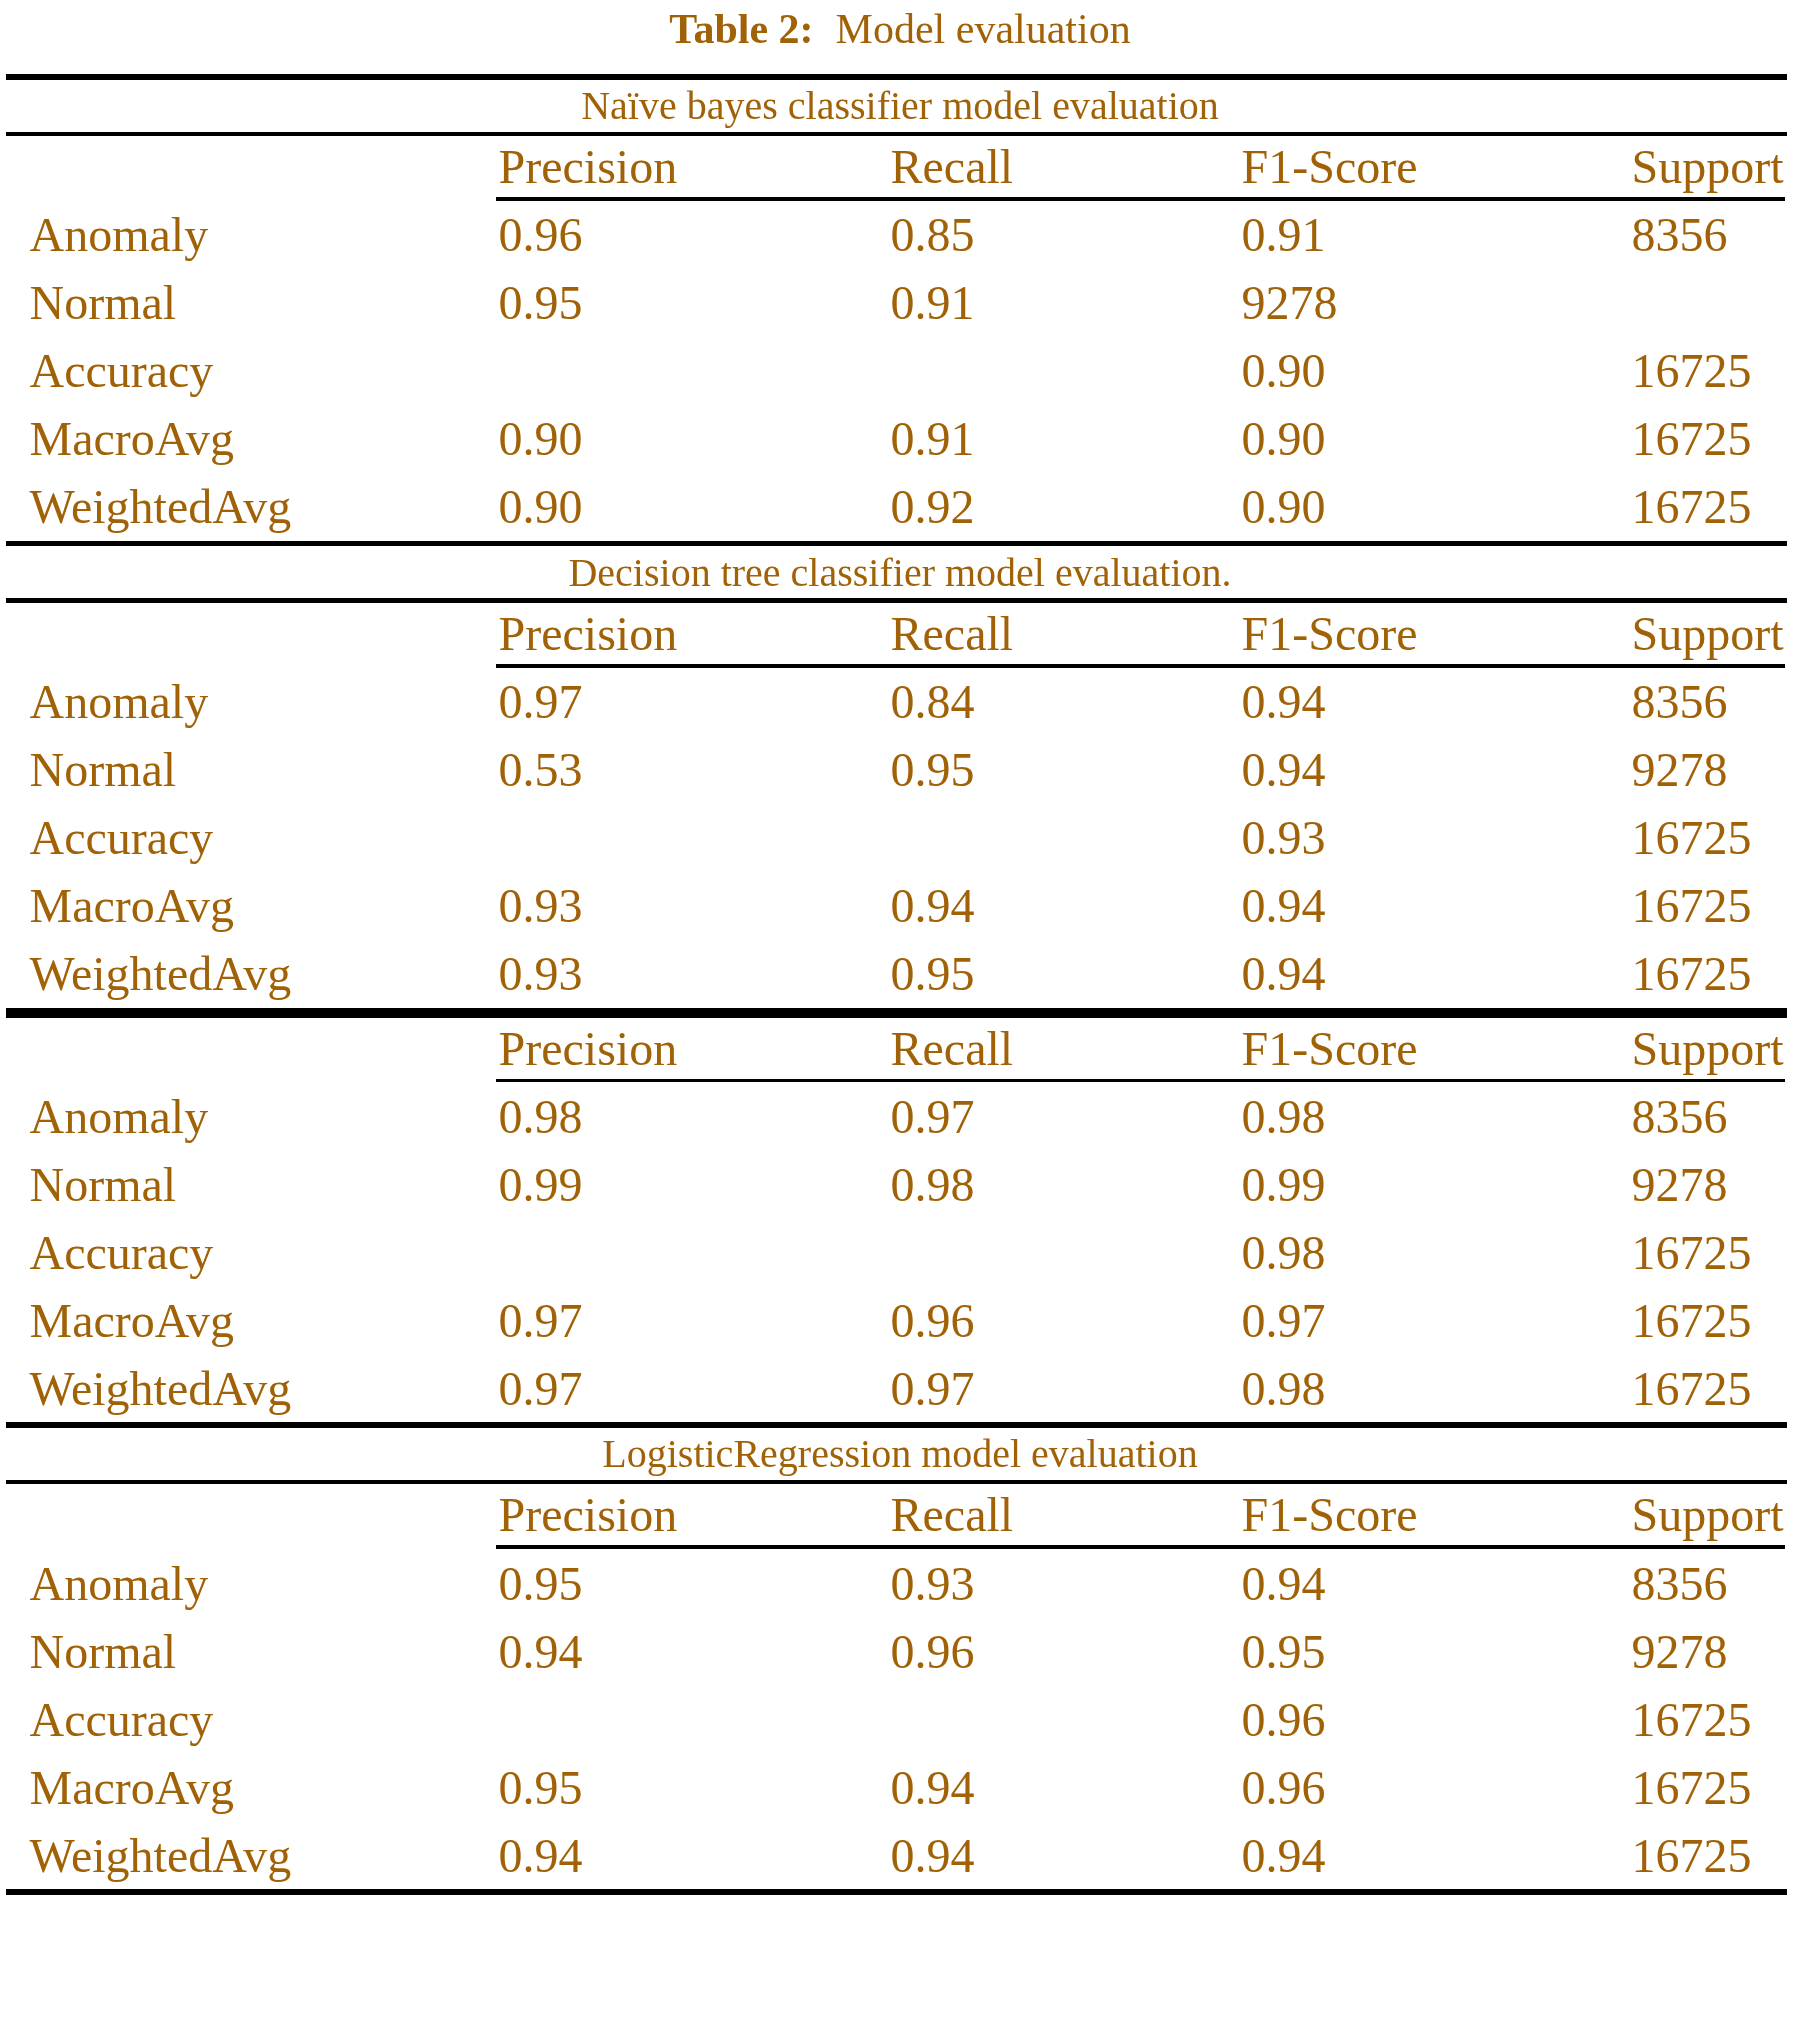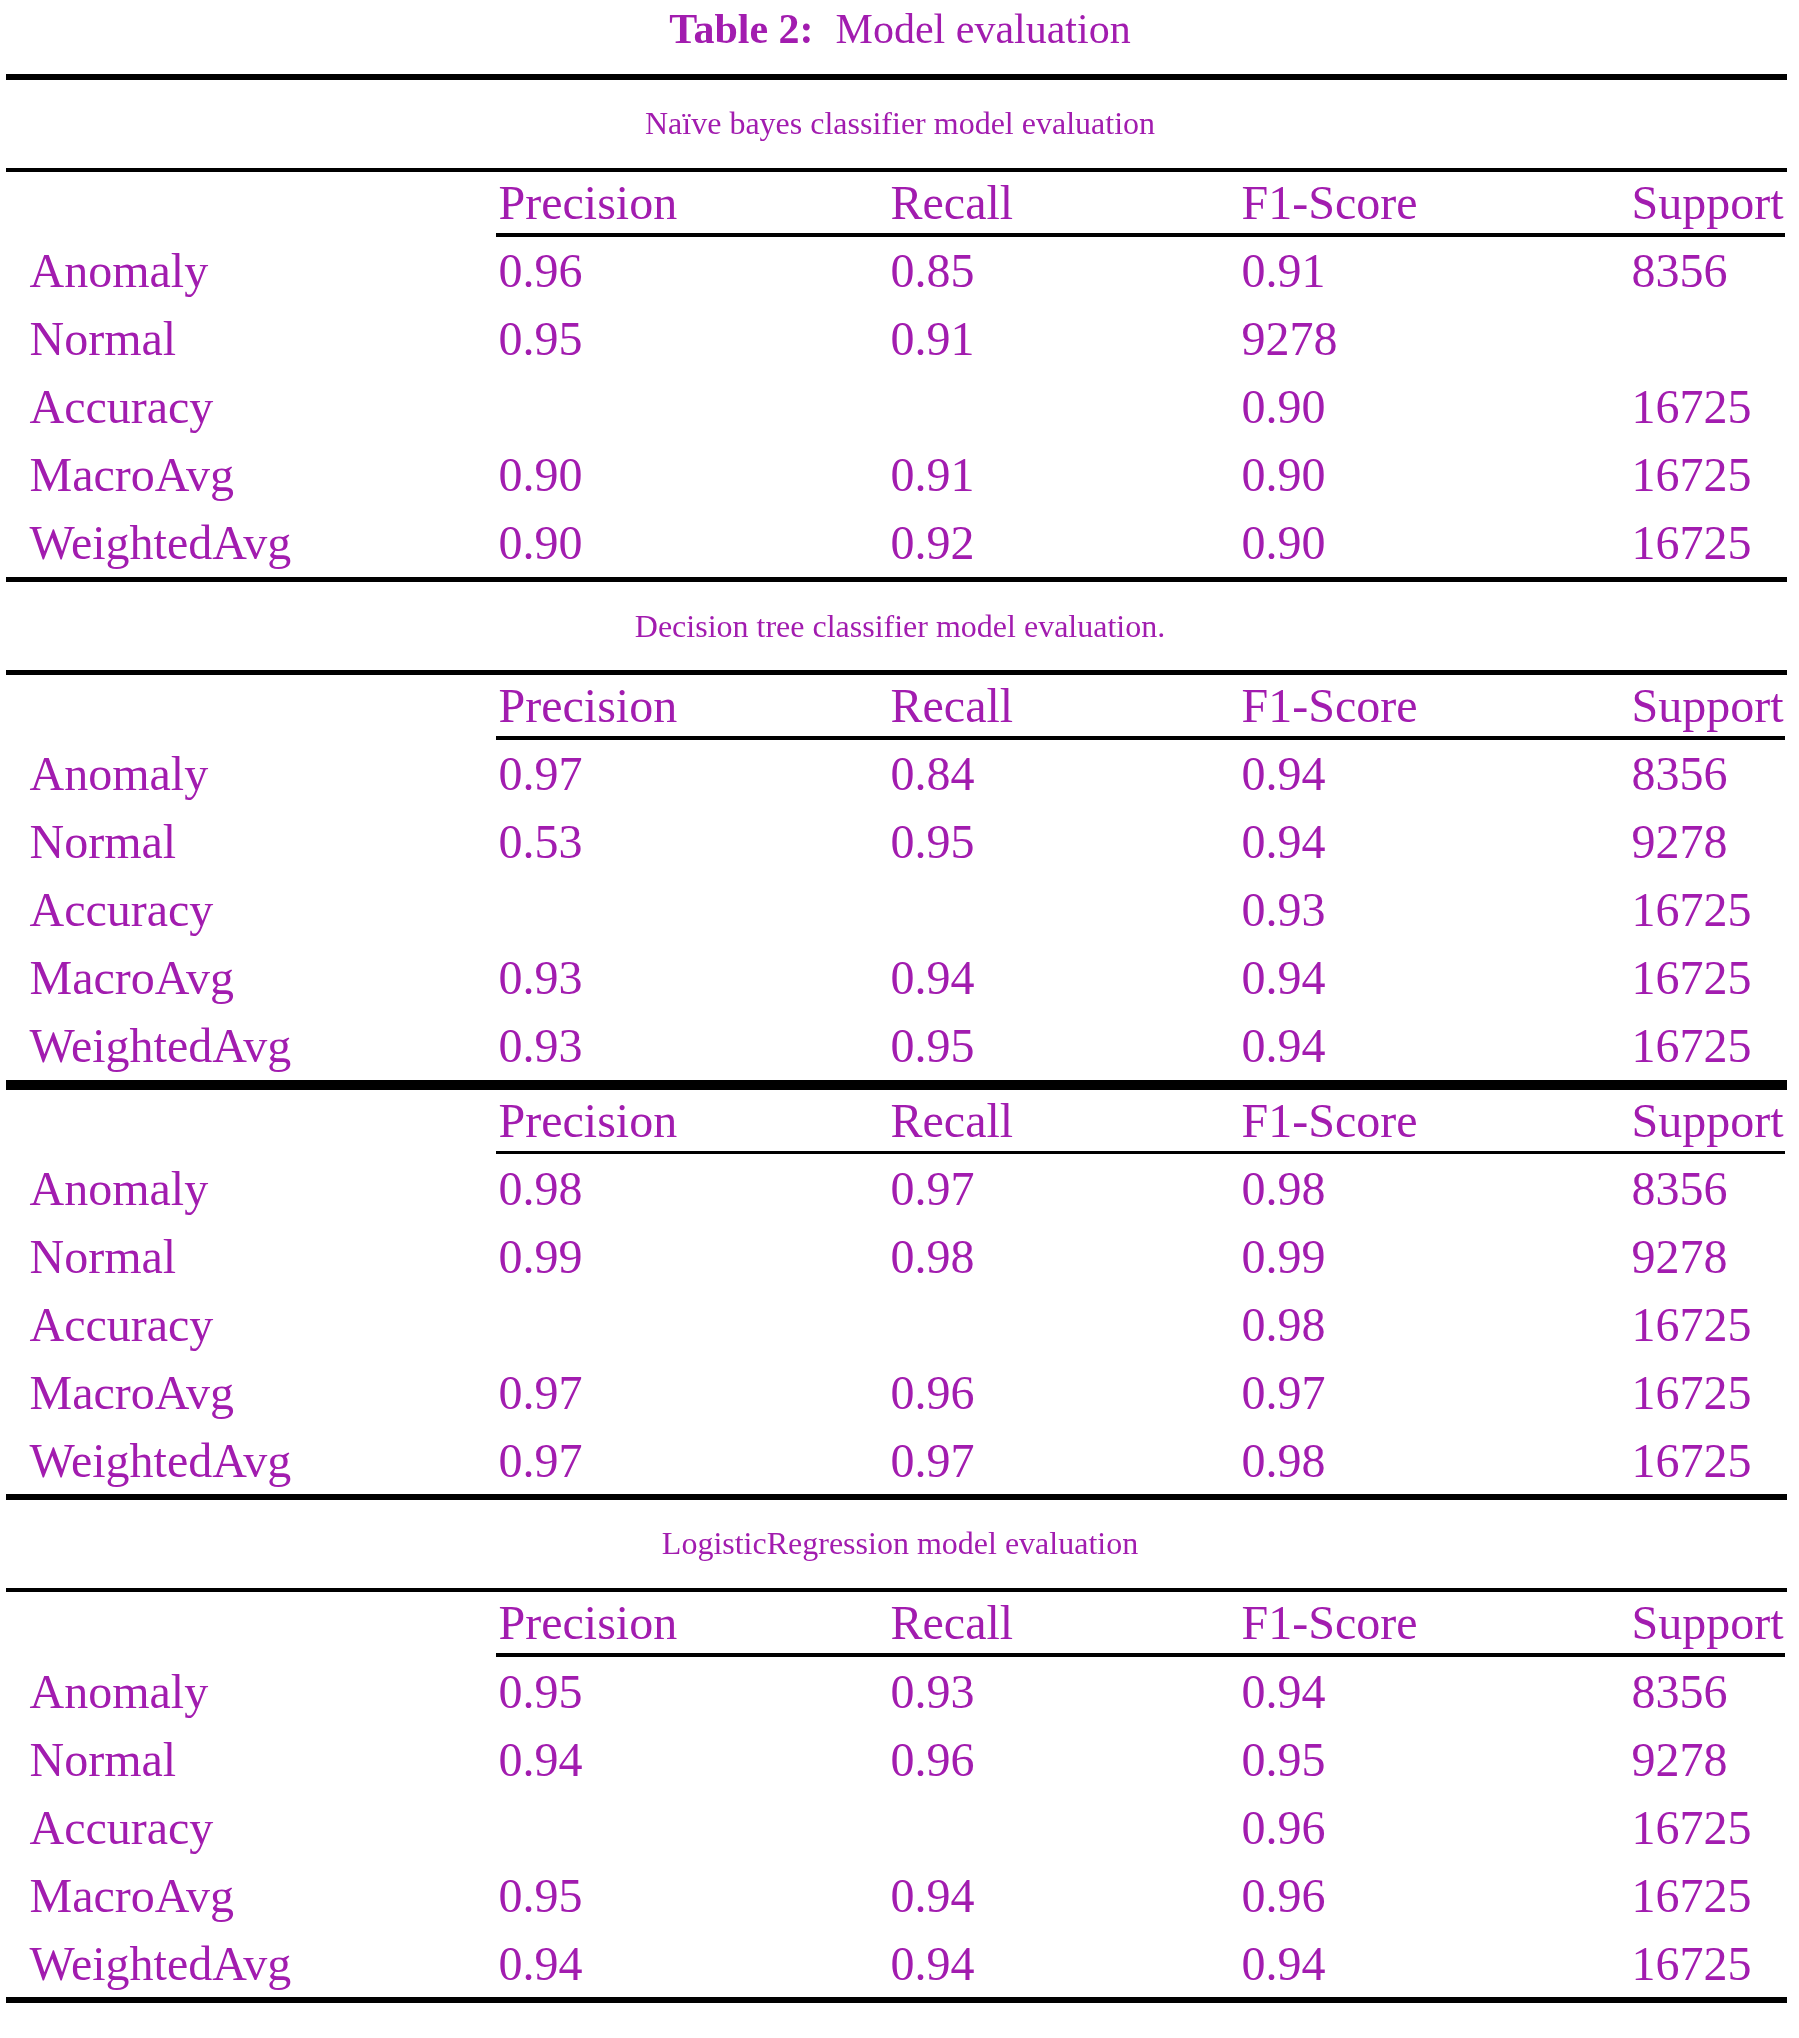"Table 2: Model evaluation" .page { color: #a21caf -> #a16207 }
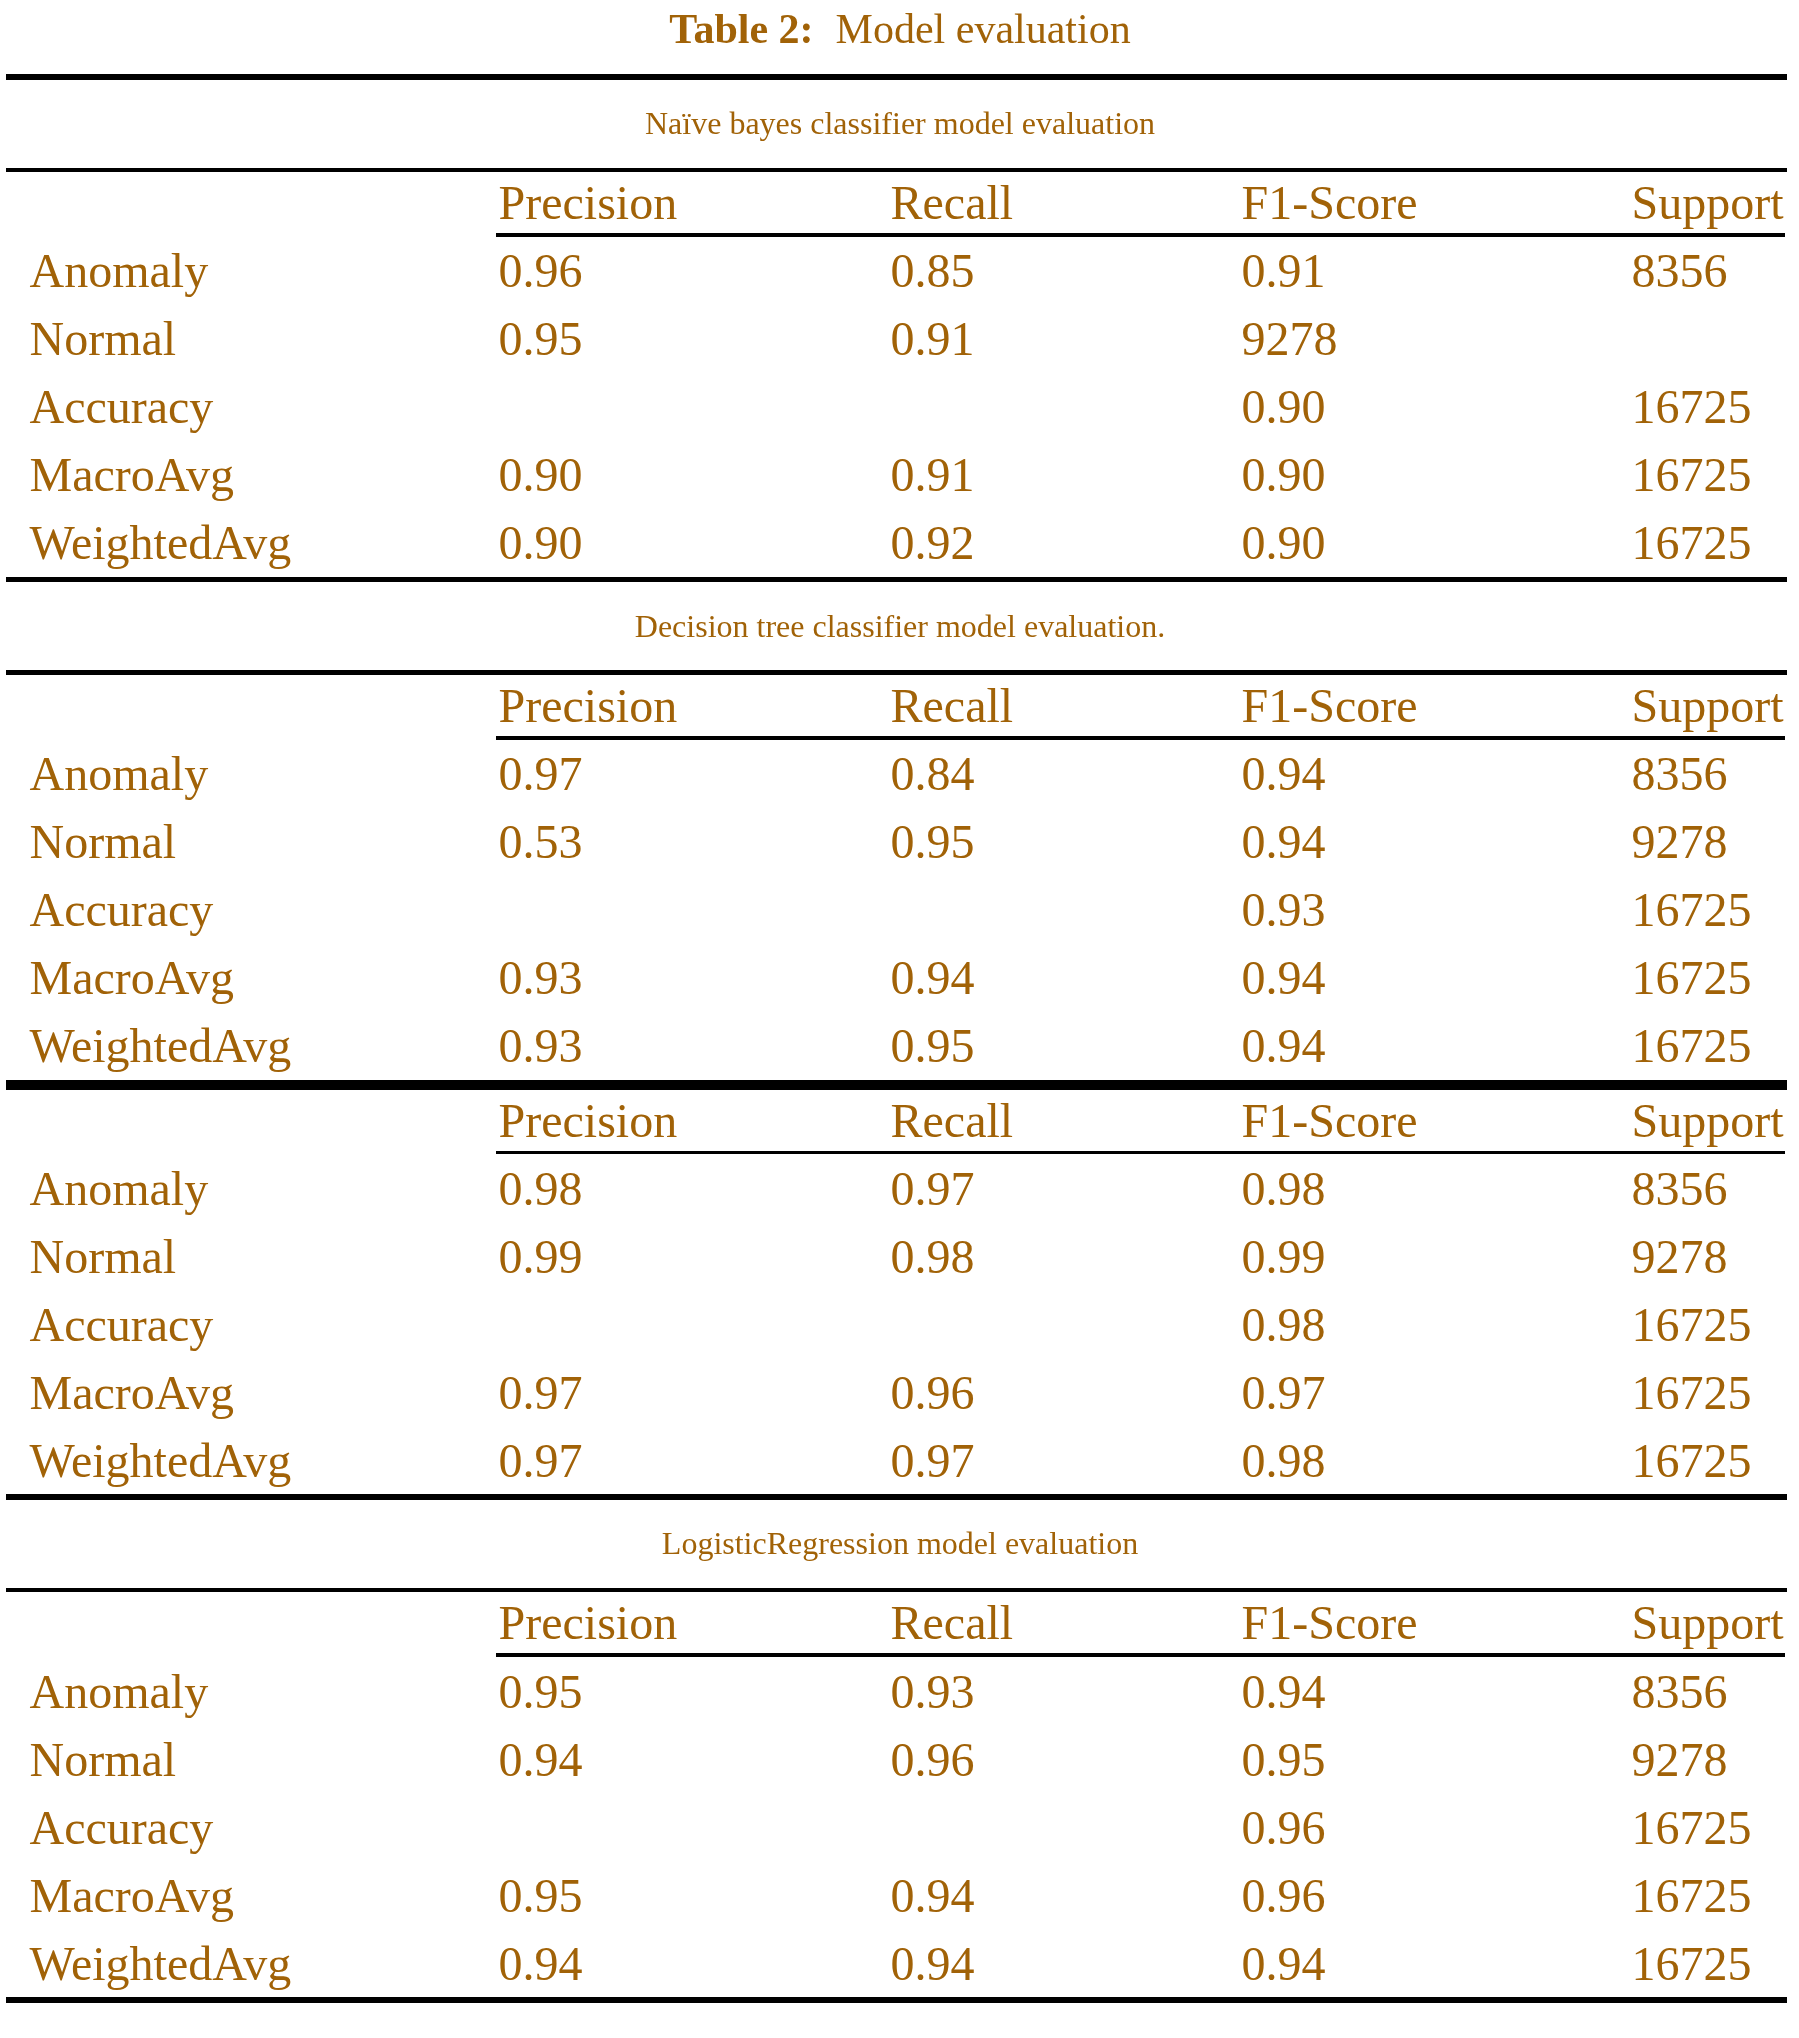"Naïve bayes classifier model evaluation" .section-heading { font-size: 32px -> 40px; height: 88px -> 52px }
